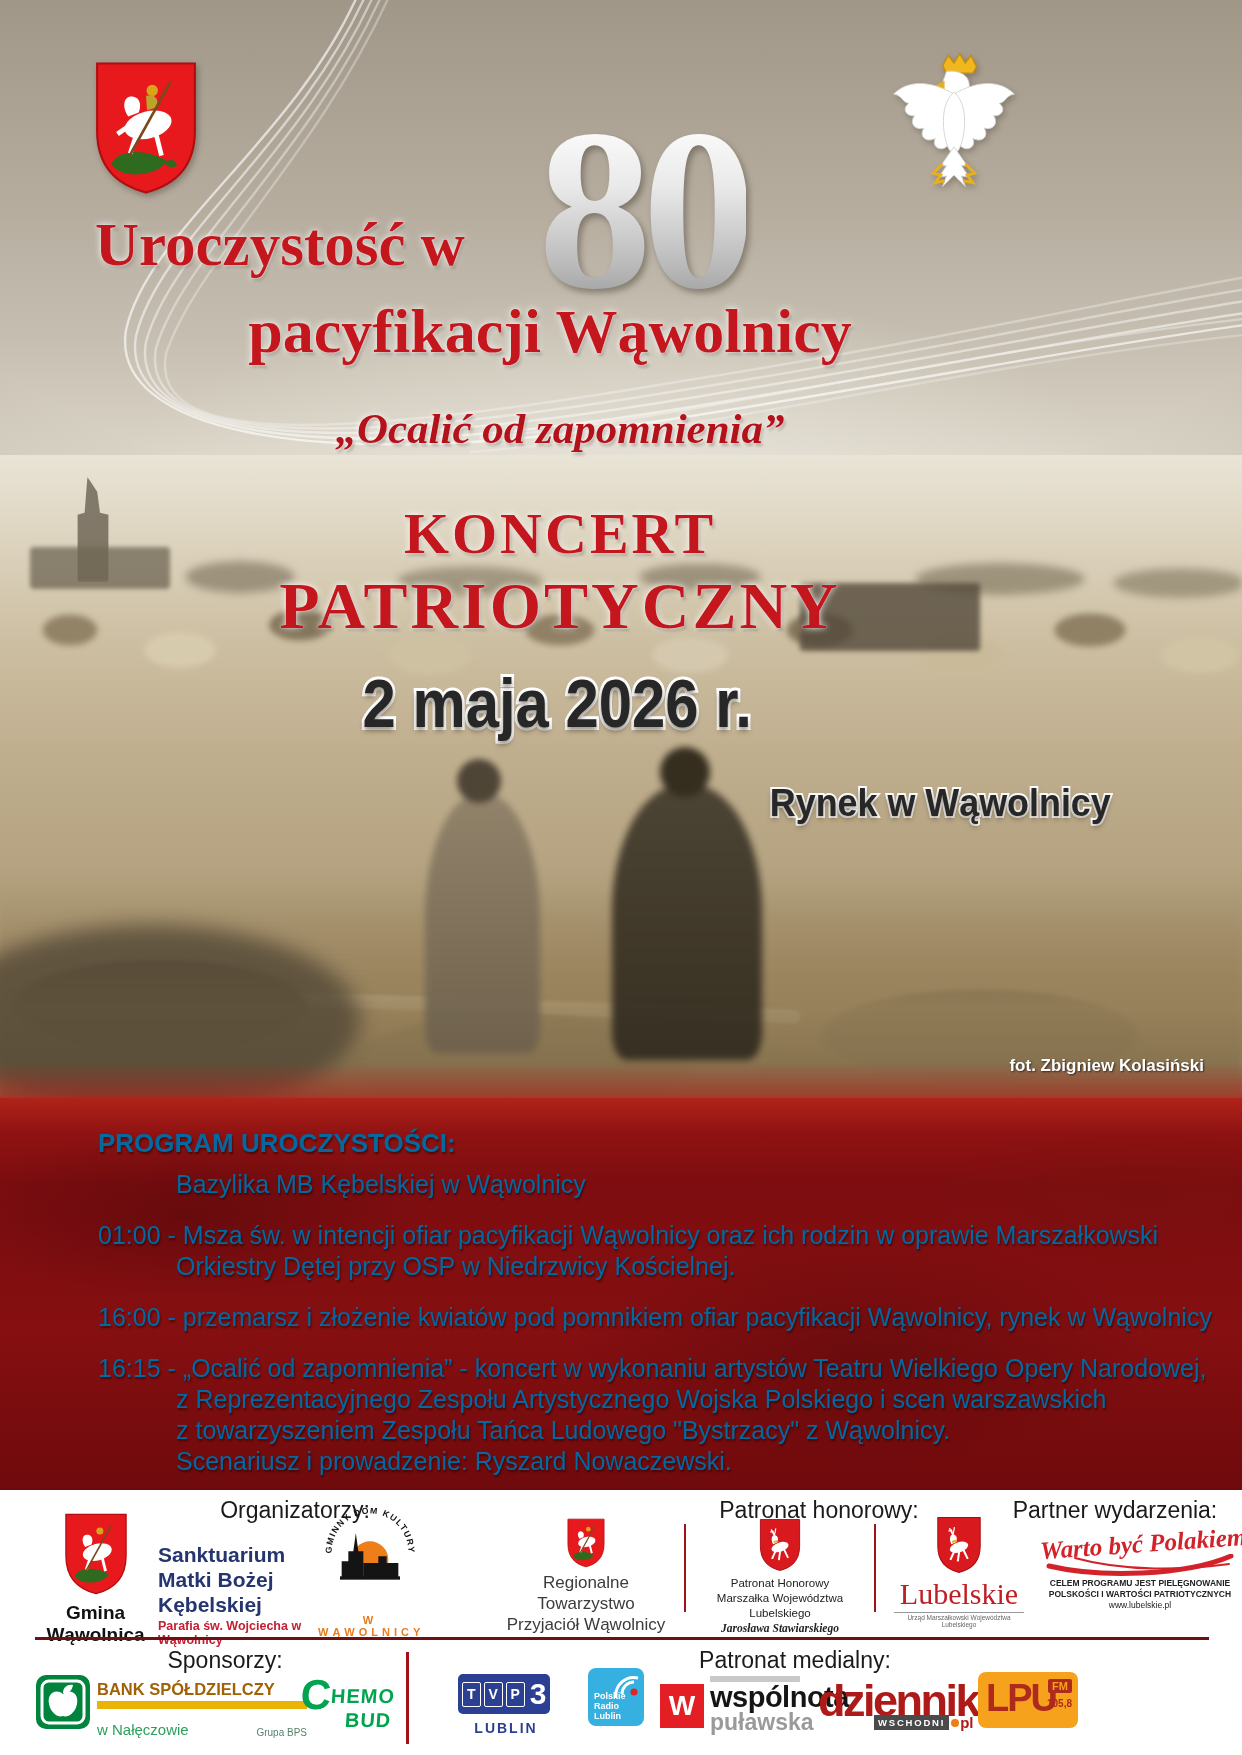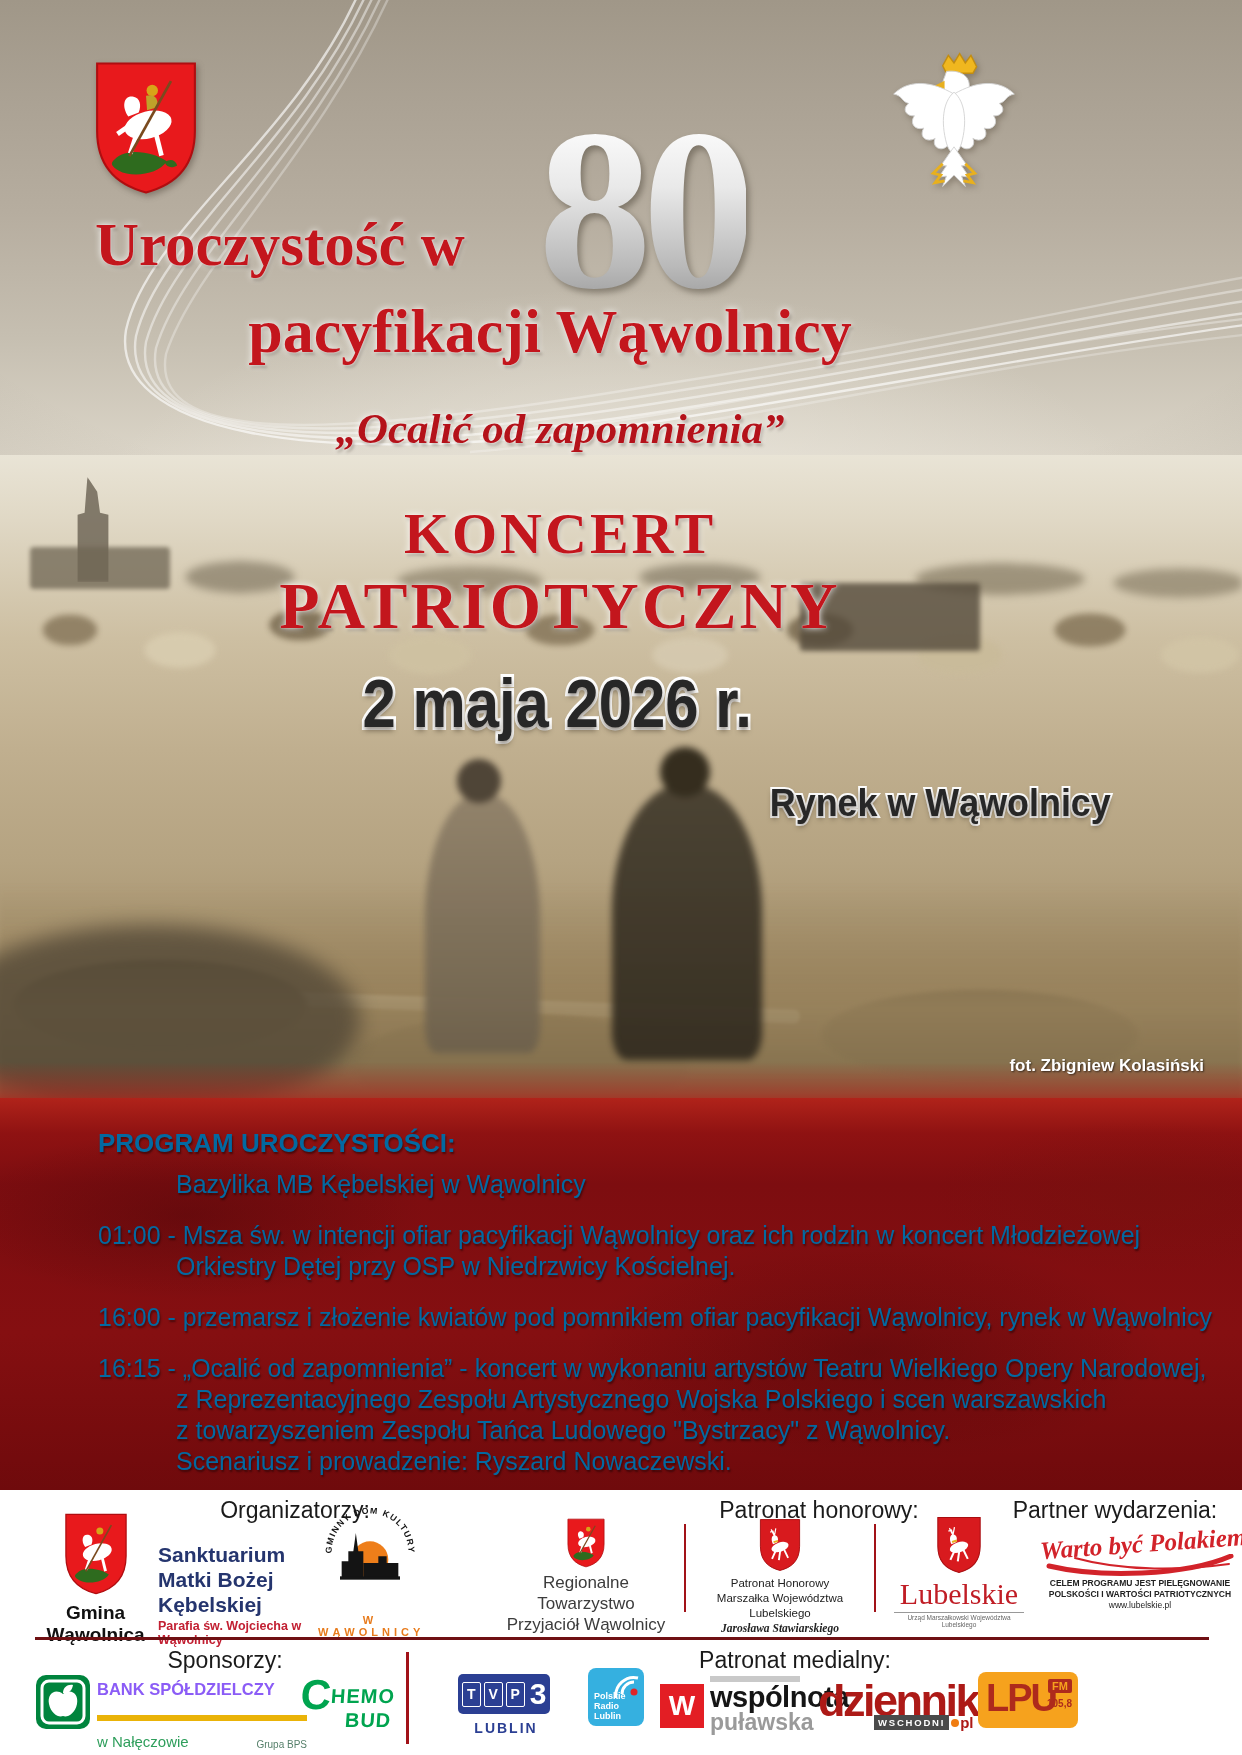"Msza św. w intencji ofiar" span { text: koncert Młodzieżowej -> oprawie Marszałkowski }
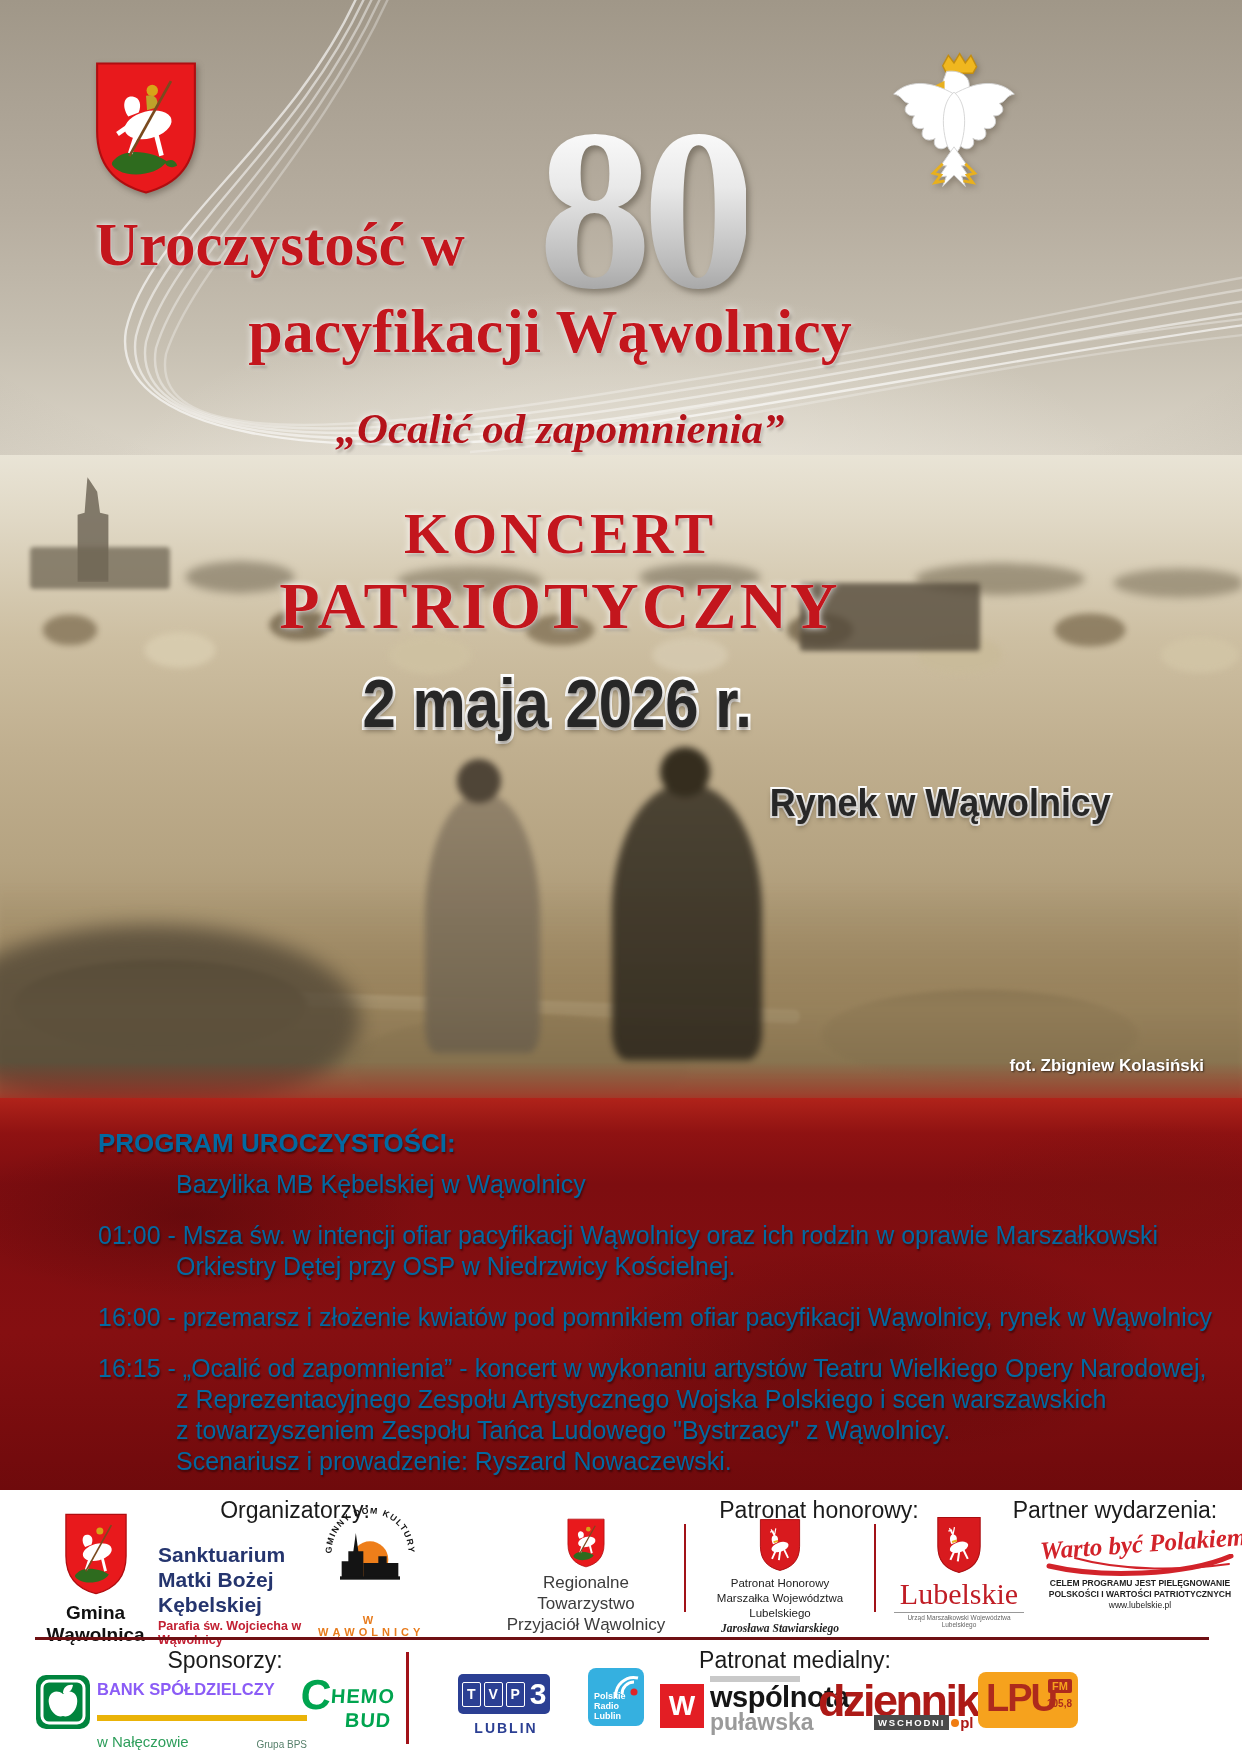"BANK SPÓŁDZIELCZY" .bank-t1 { border-bottom: 6px solid #eab308 -> 8px solid #eab308; color: #8b5cf6 -> #a16207; padding-bottom: 16px -> 2px }
